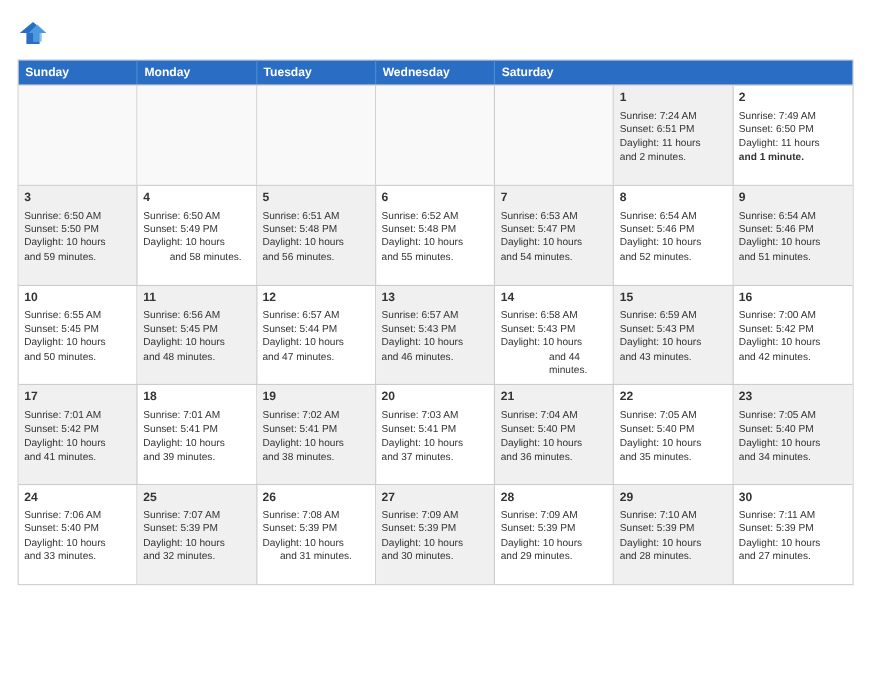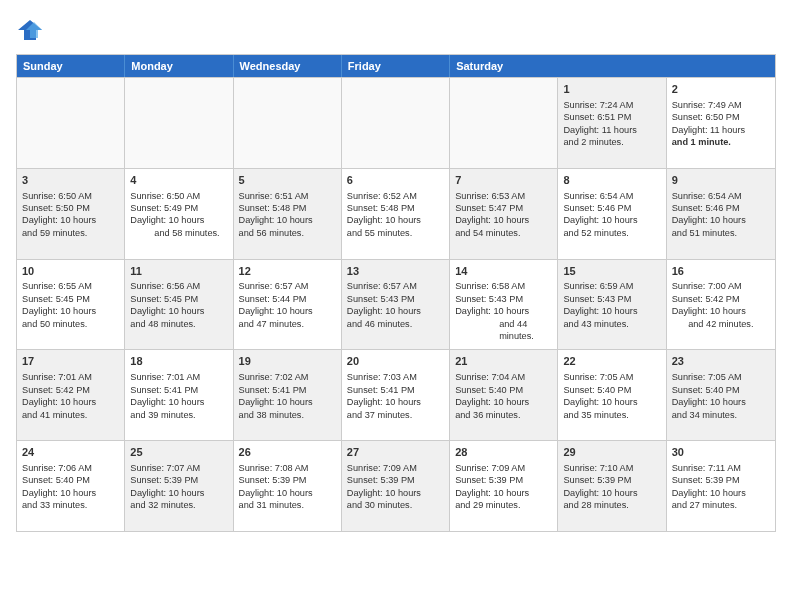"Tuesday" div.cal-header-cell { html: none -> <div>Tuesday</div> }
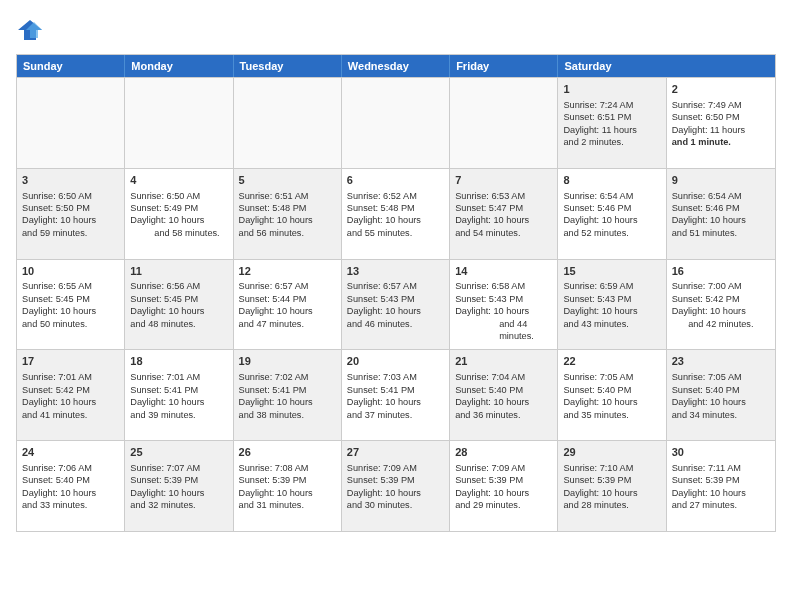"Friday" div.cal-header-cell { html: <div>Friday</div> -> none }
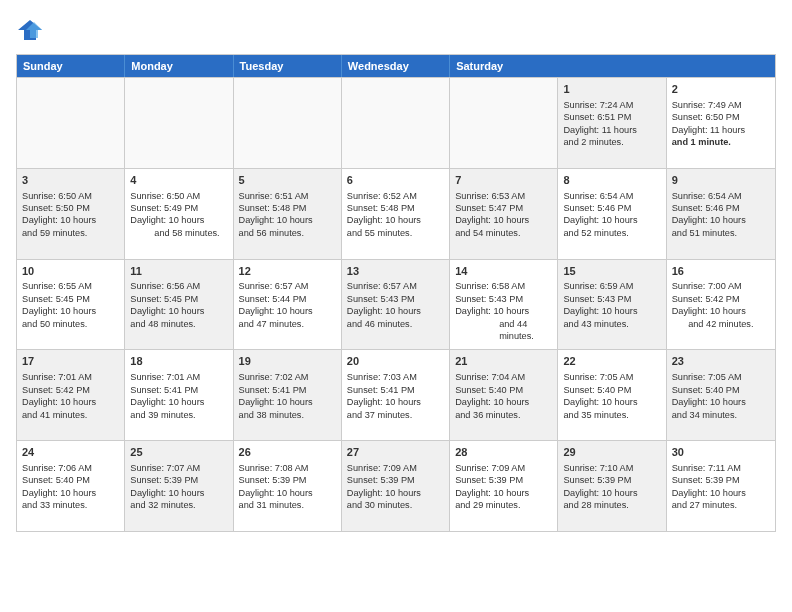"and 42 minutes." span { text-align: center -> none }
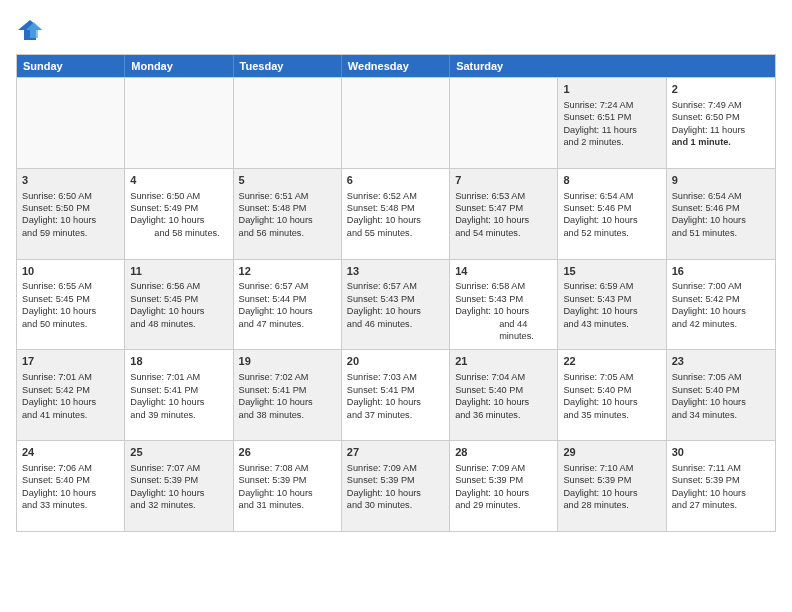"and 31 minutes." span { text-align: none -> center }
